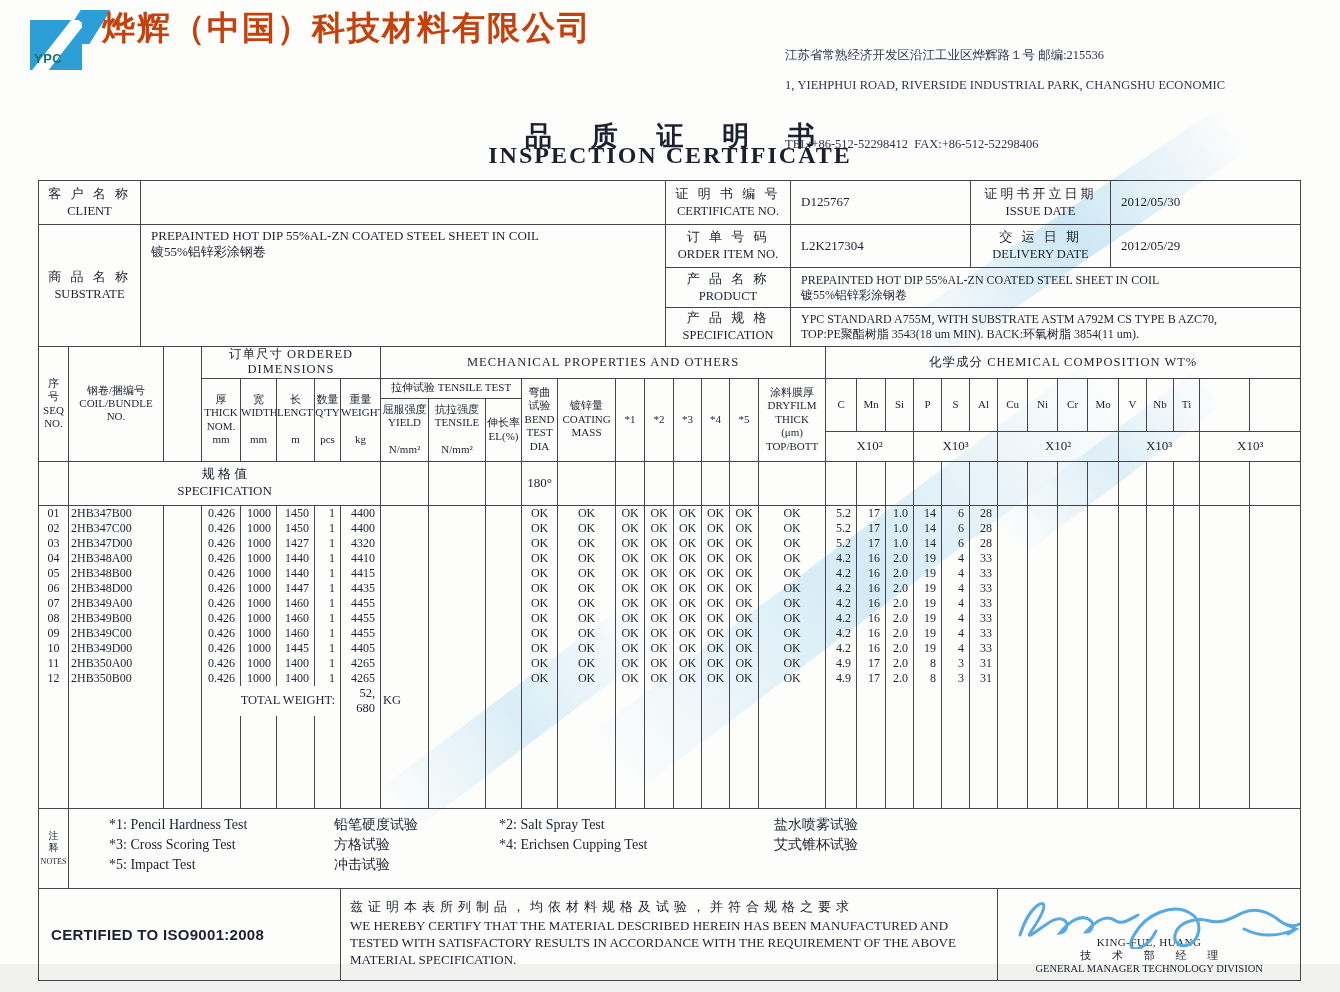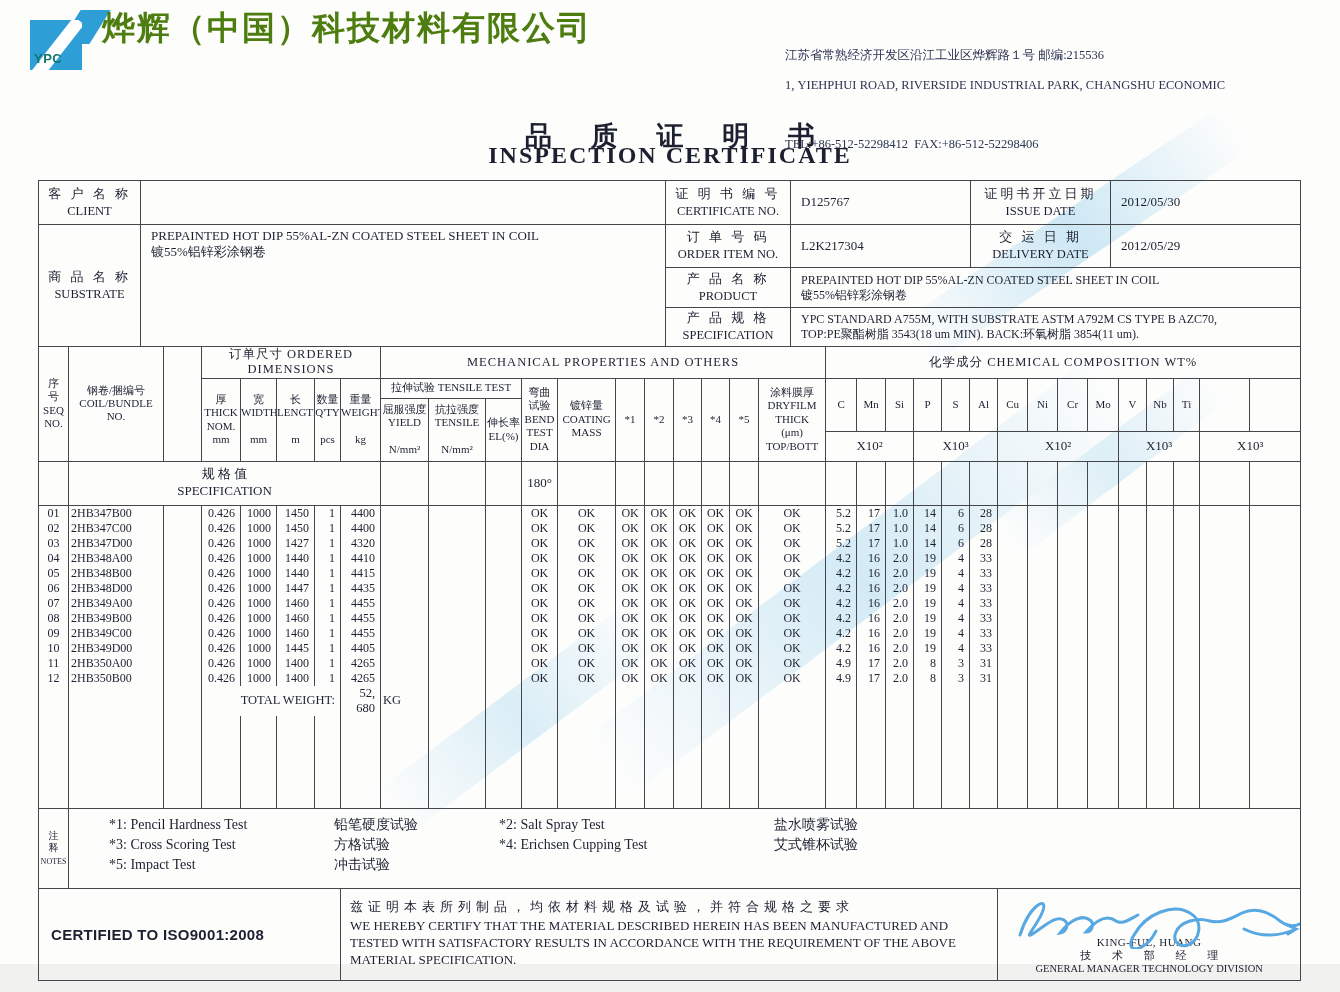"烨辉（中国）科技材料有限公司" .company-cn { color: #4d7c0f -> #c2410c }
